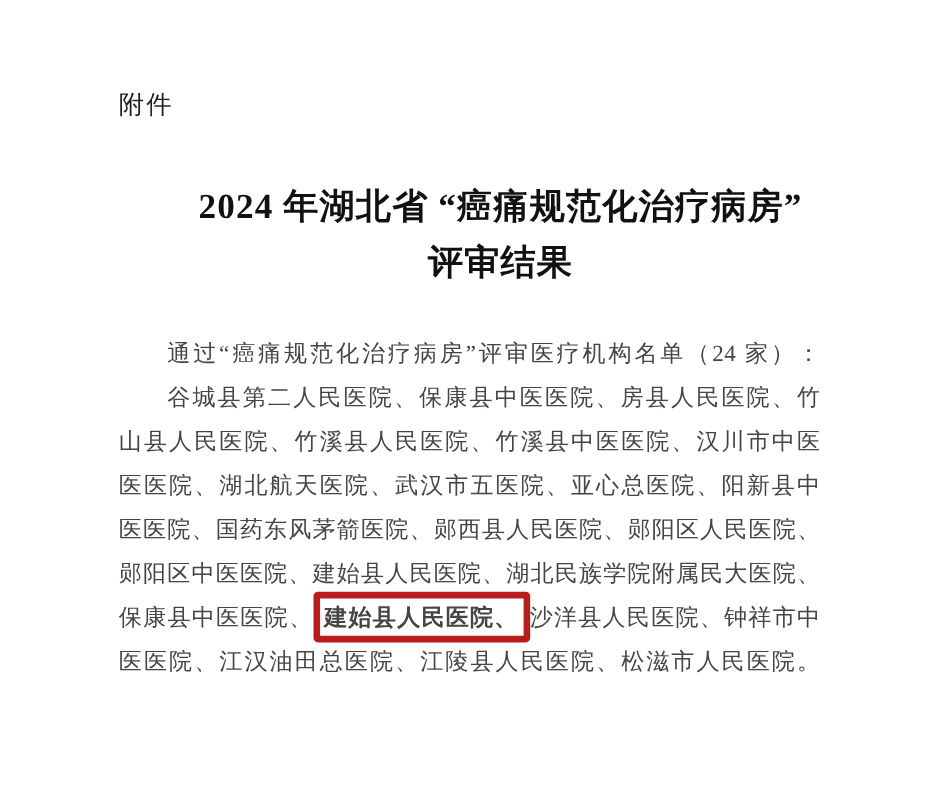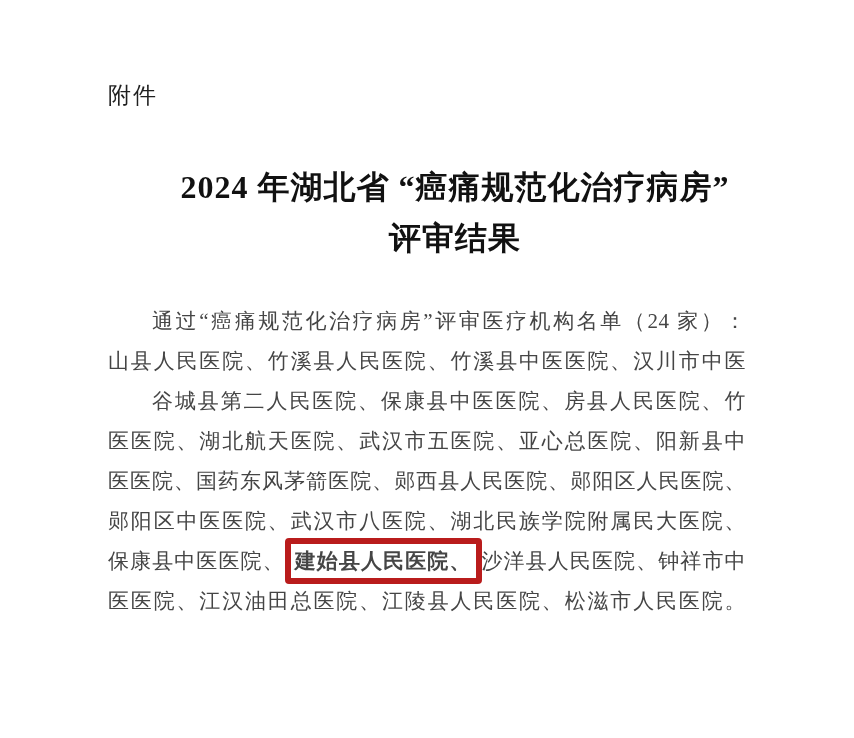"山县人民医院、竹溪县人民医院、竹溪县中医医院、汉川市中医" div.body-line { order: before "谷城县第二人民医院、保康县中医医院、房县人民医院、竹" -> after "谷城县第二人民医院、保康县中医医院、房县人民医院、竹" }
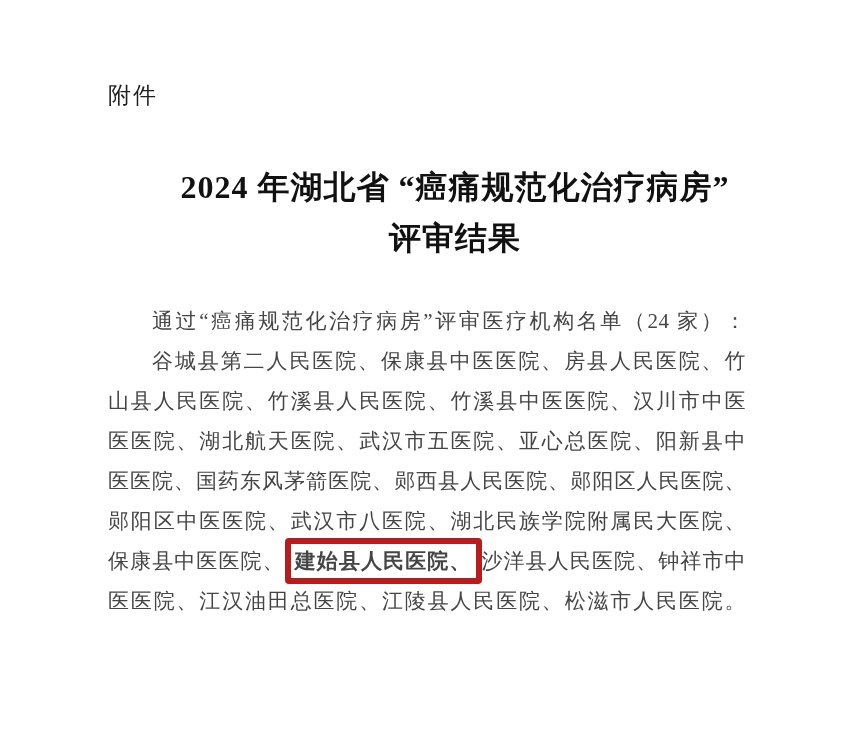"郧阳区中医医院、武汉市八医院、湖北民族学院附属民大医院、" span { text: 武汉市八 -> 建始县人民 }
